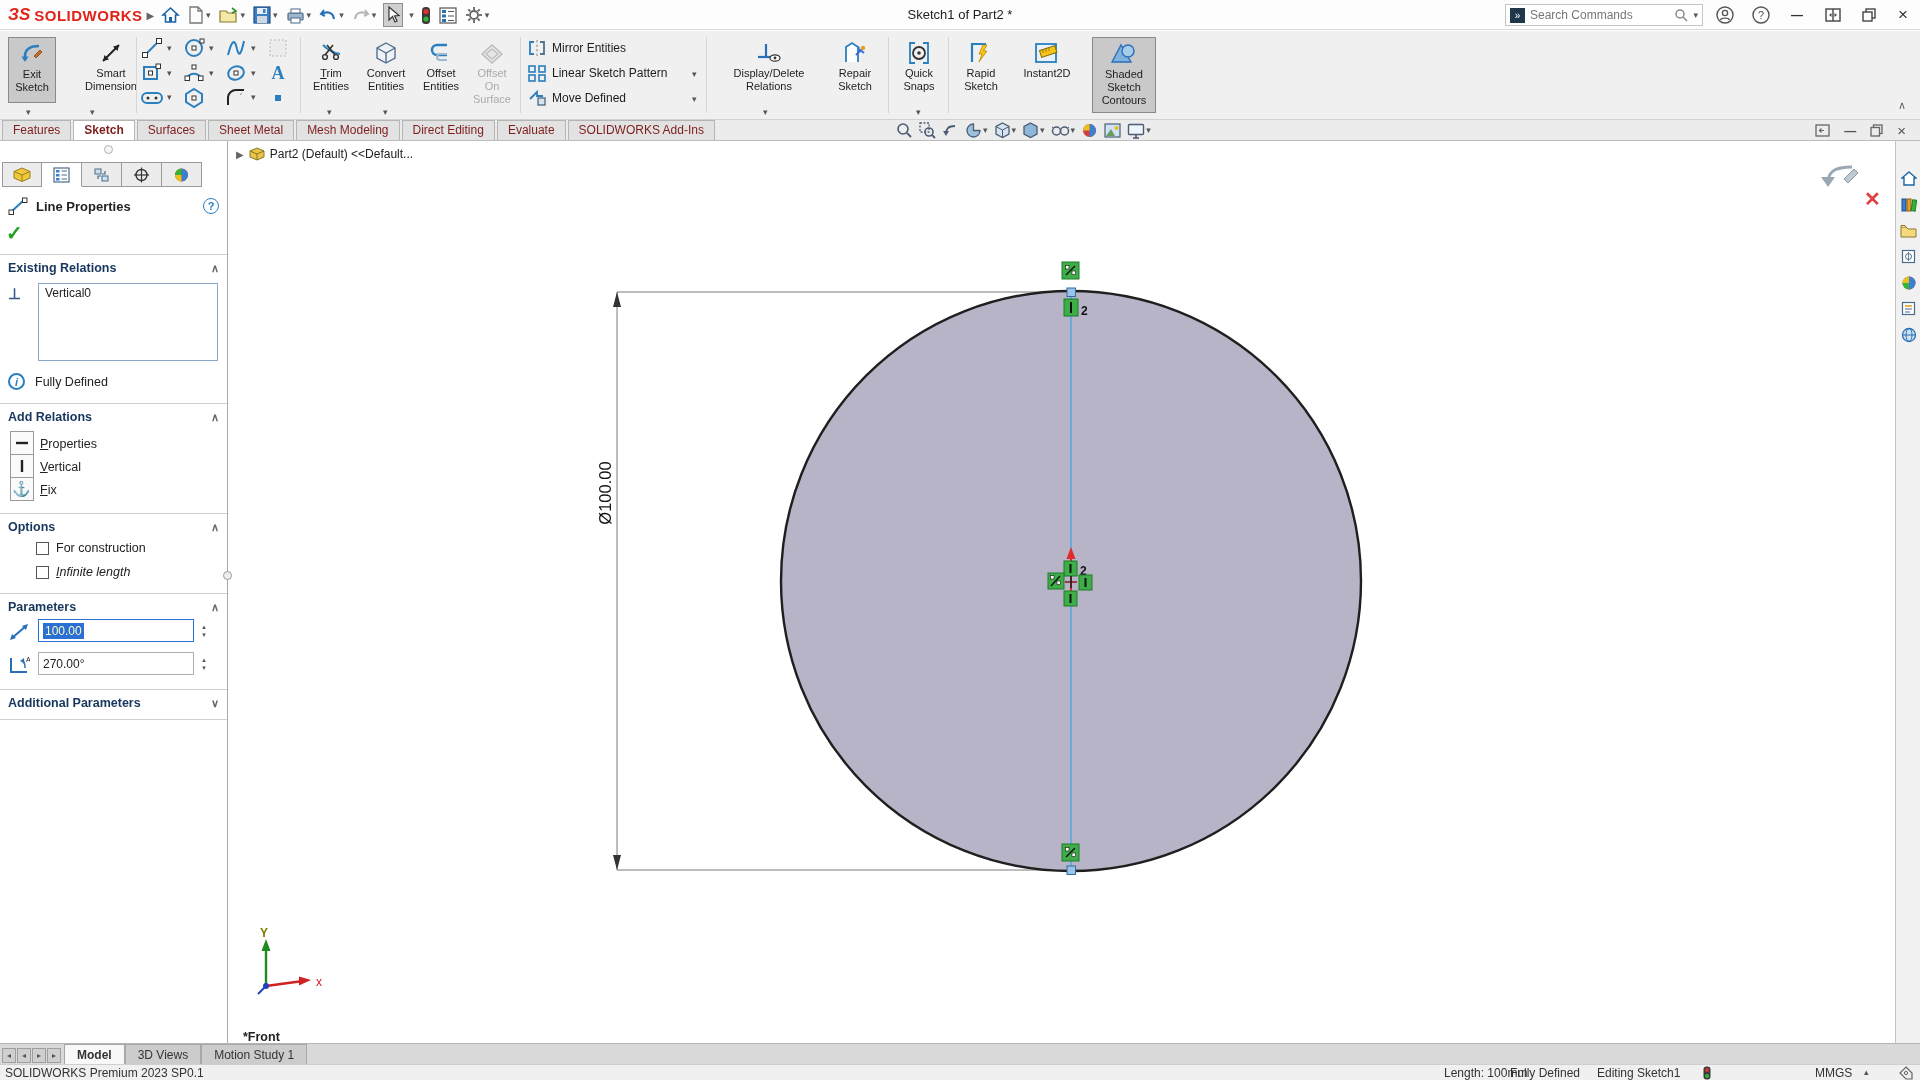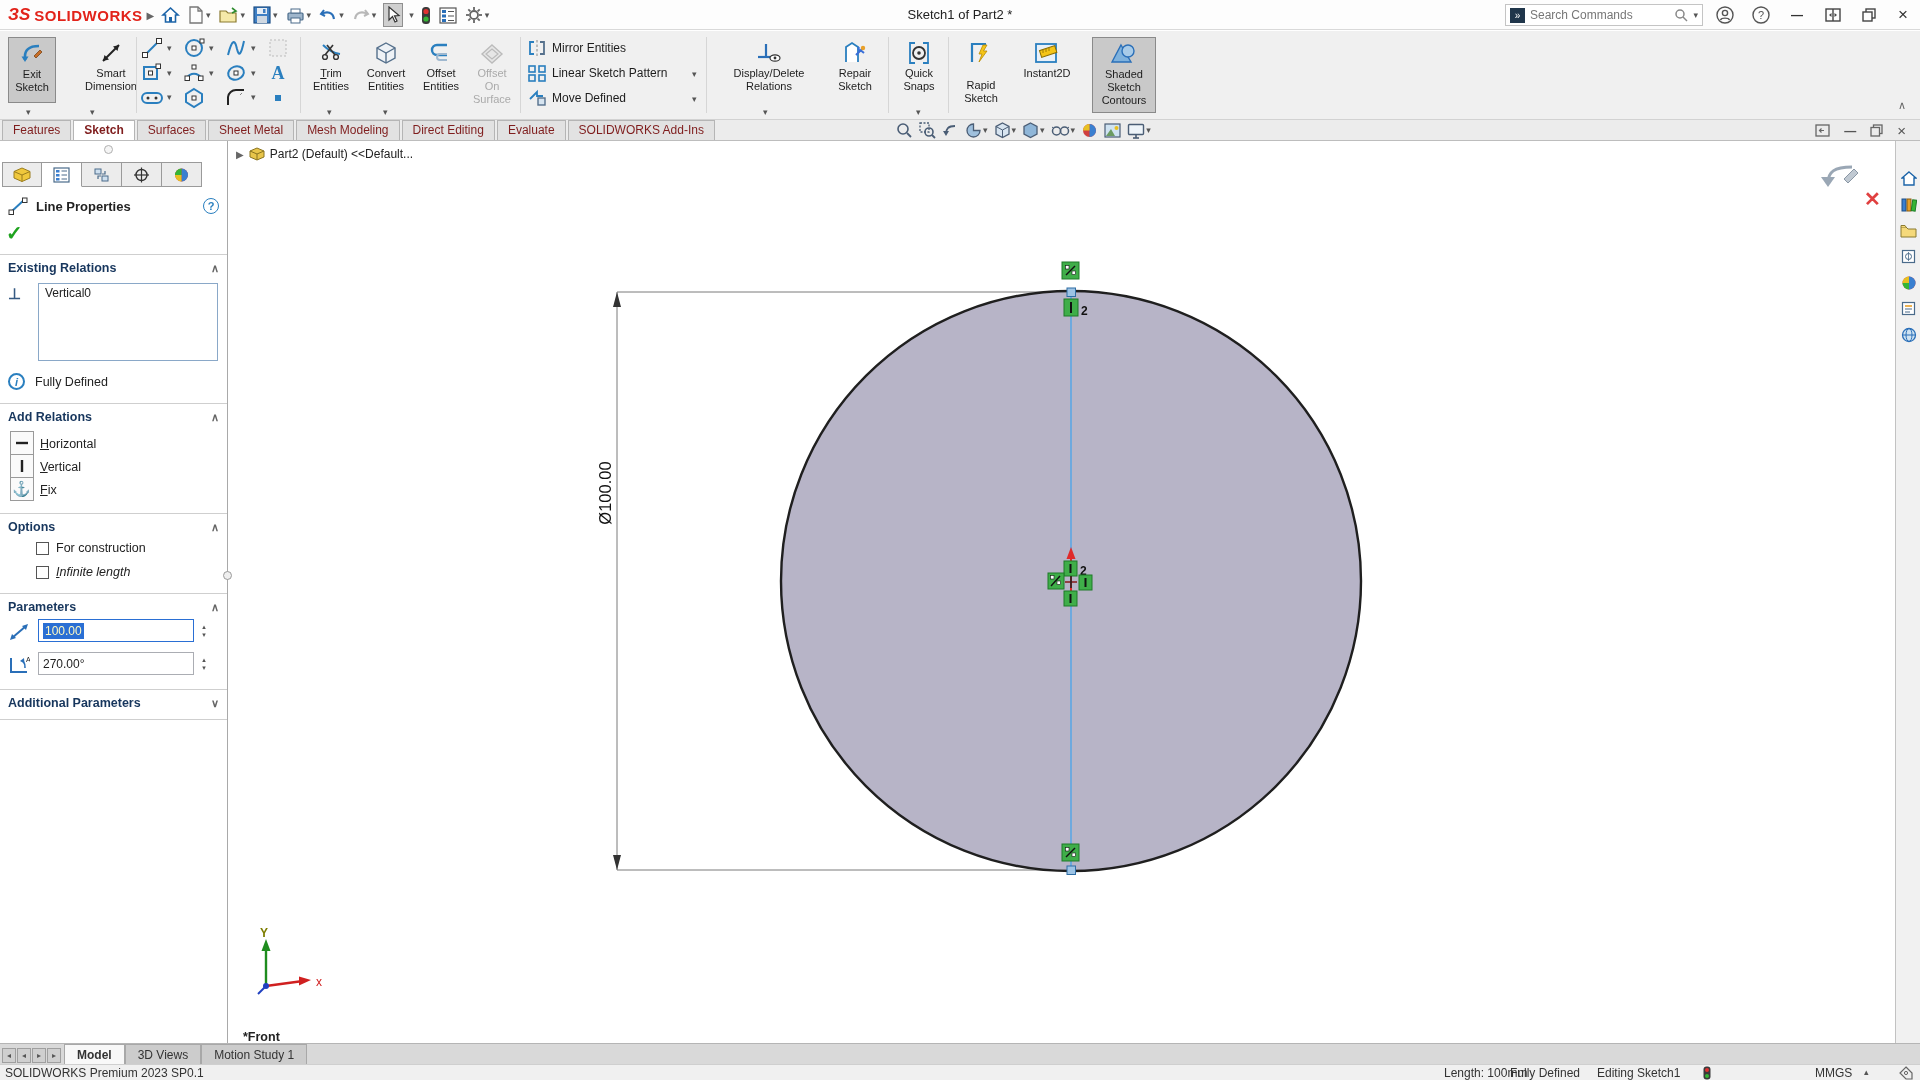"Rapid" div.rbtn { gap: 12px -> none }
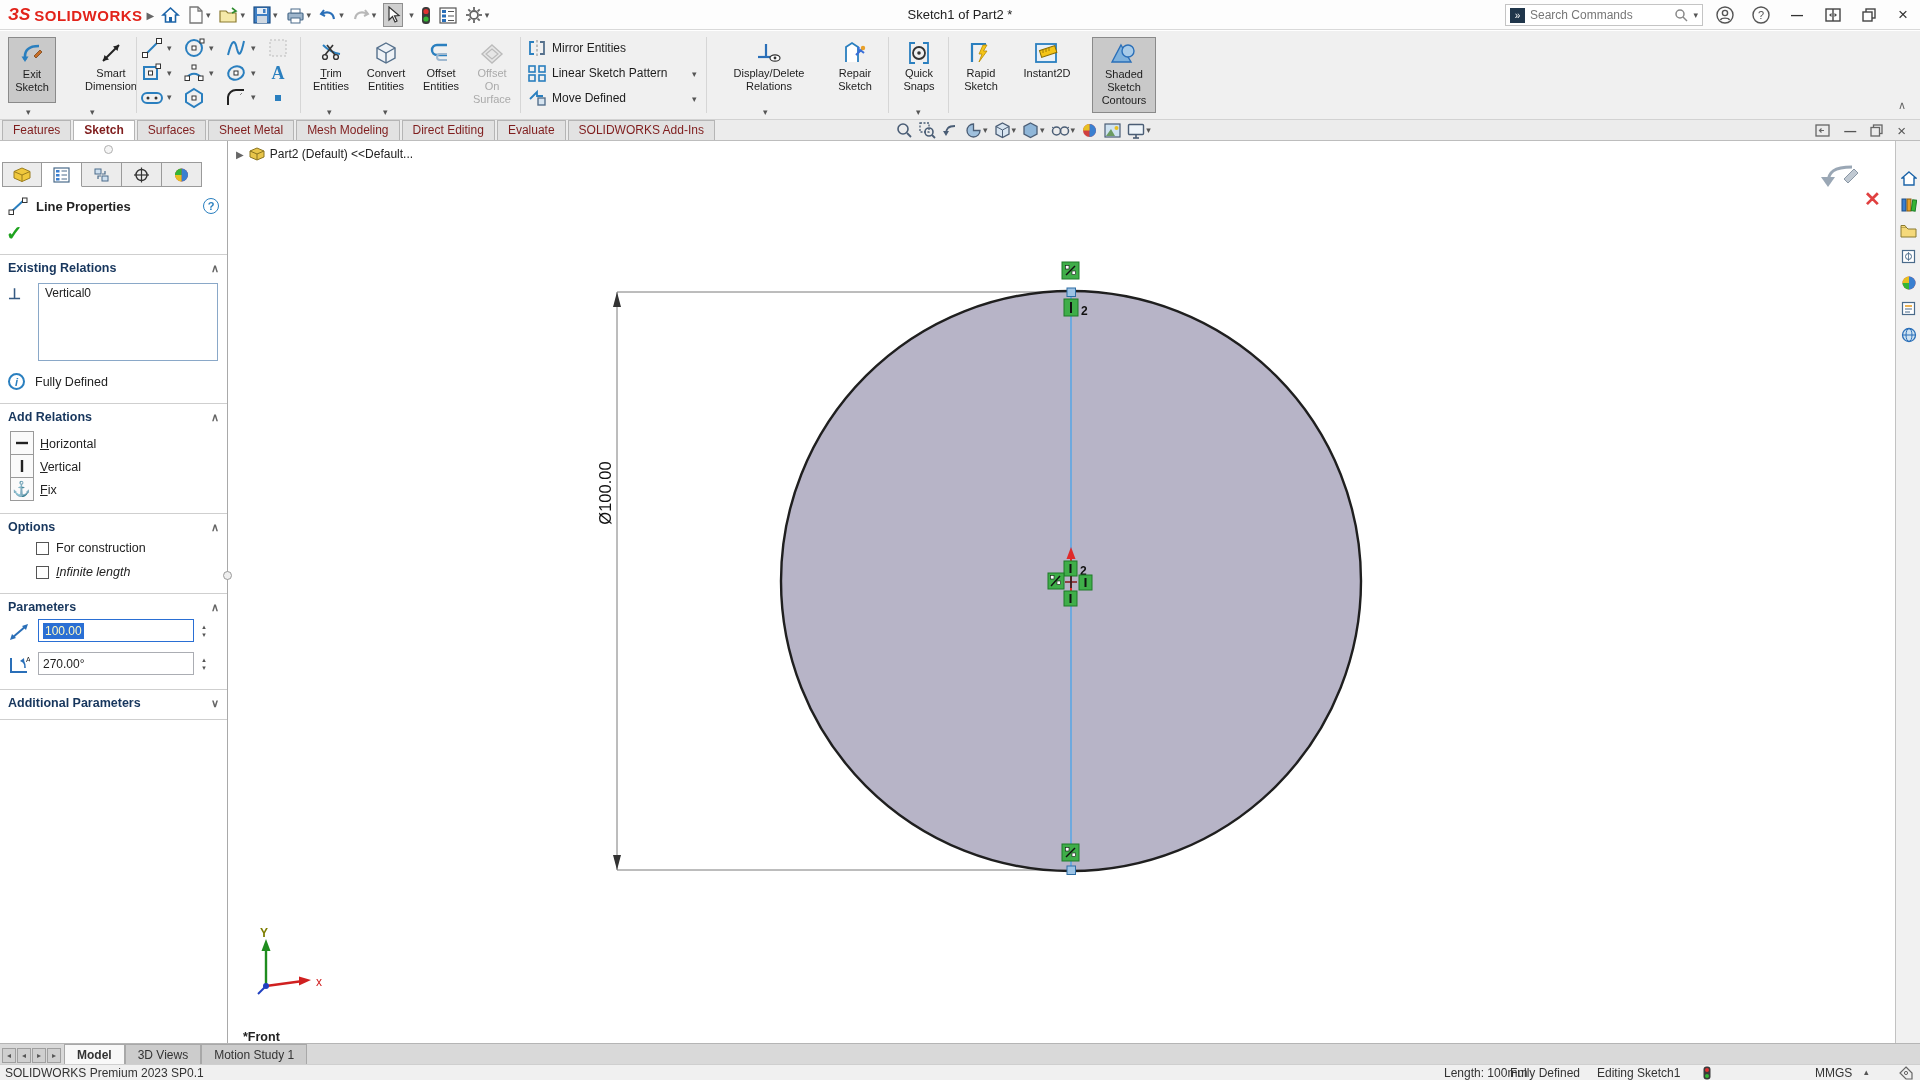"Horizontal" span.rellbl { text: Horizontal -> Properties }
